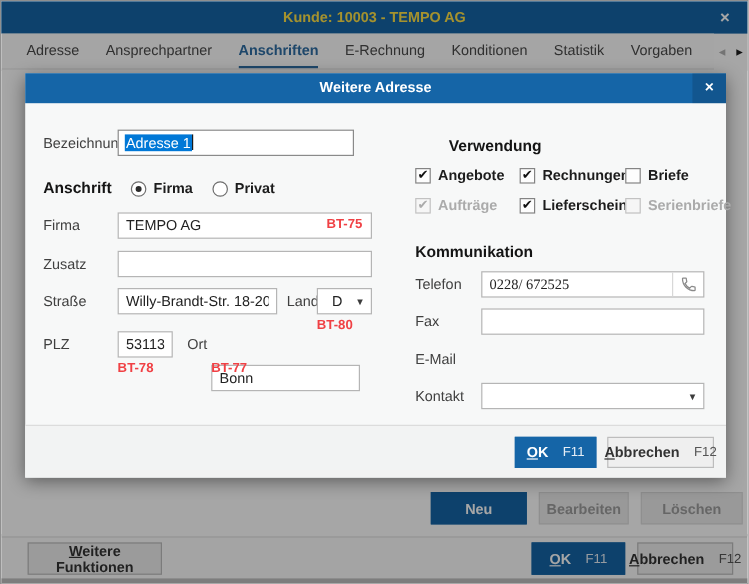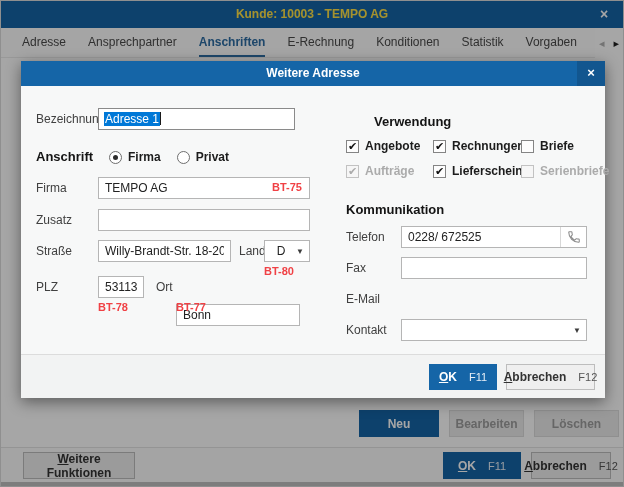"0228/ 672525" .iconfield > input { font-family: Liberation Sans, sans-serif -> Liberation Serif, serif }
